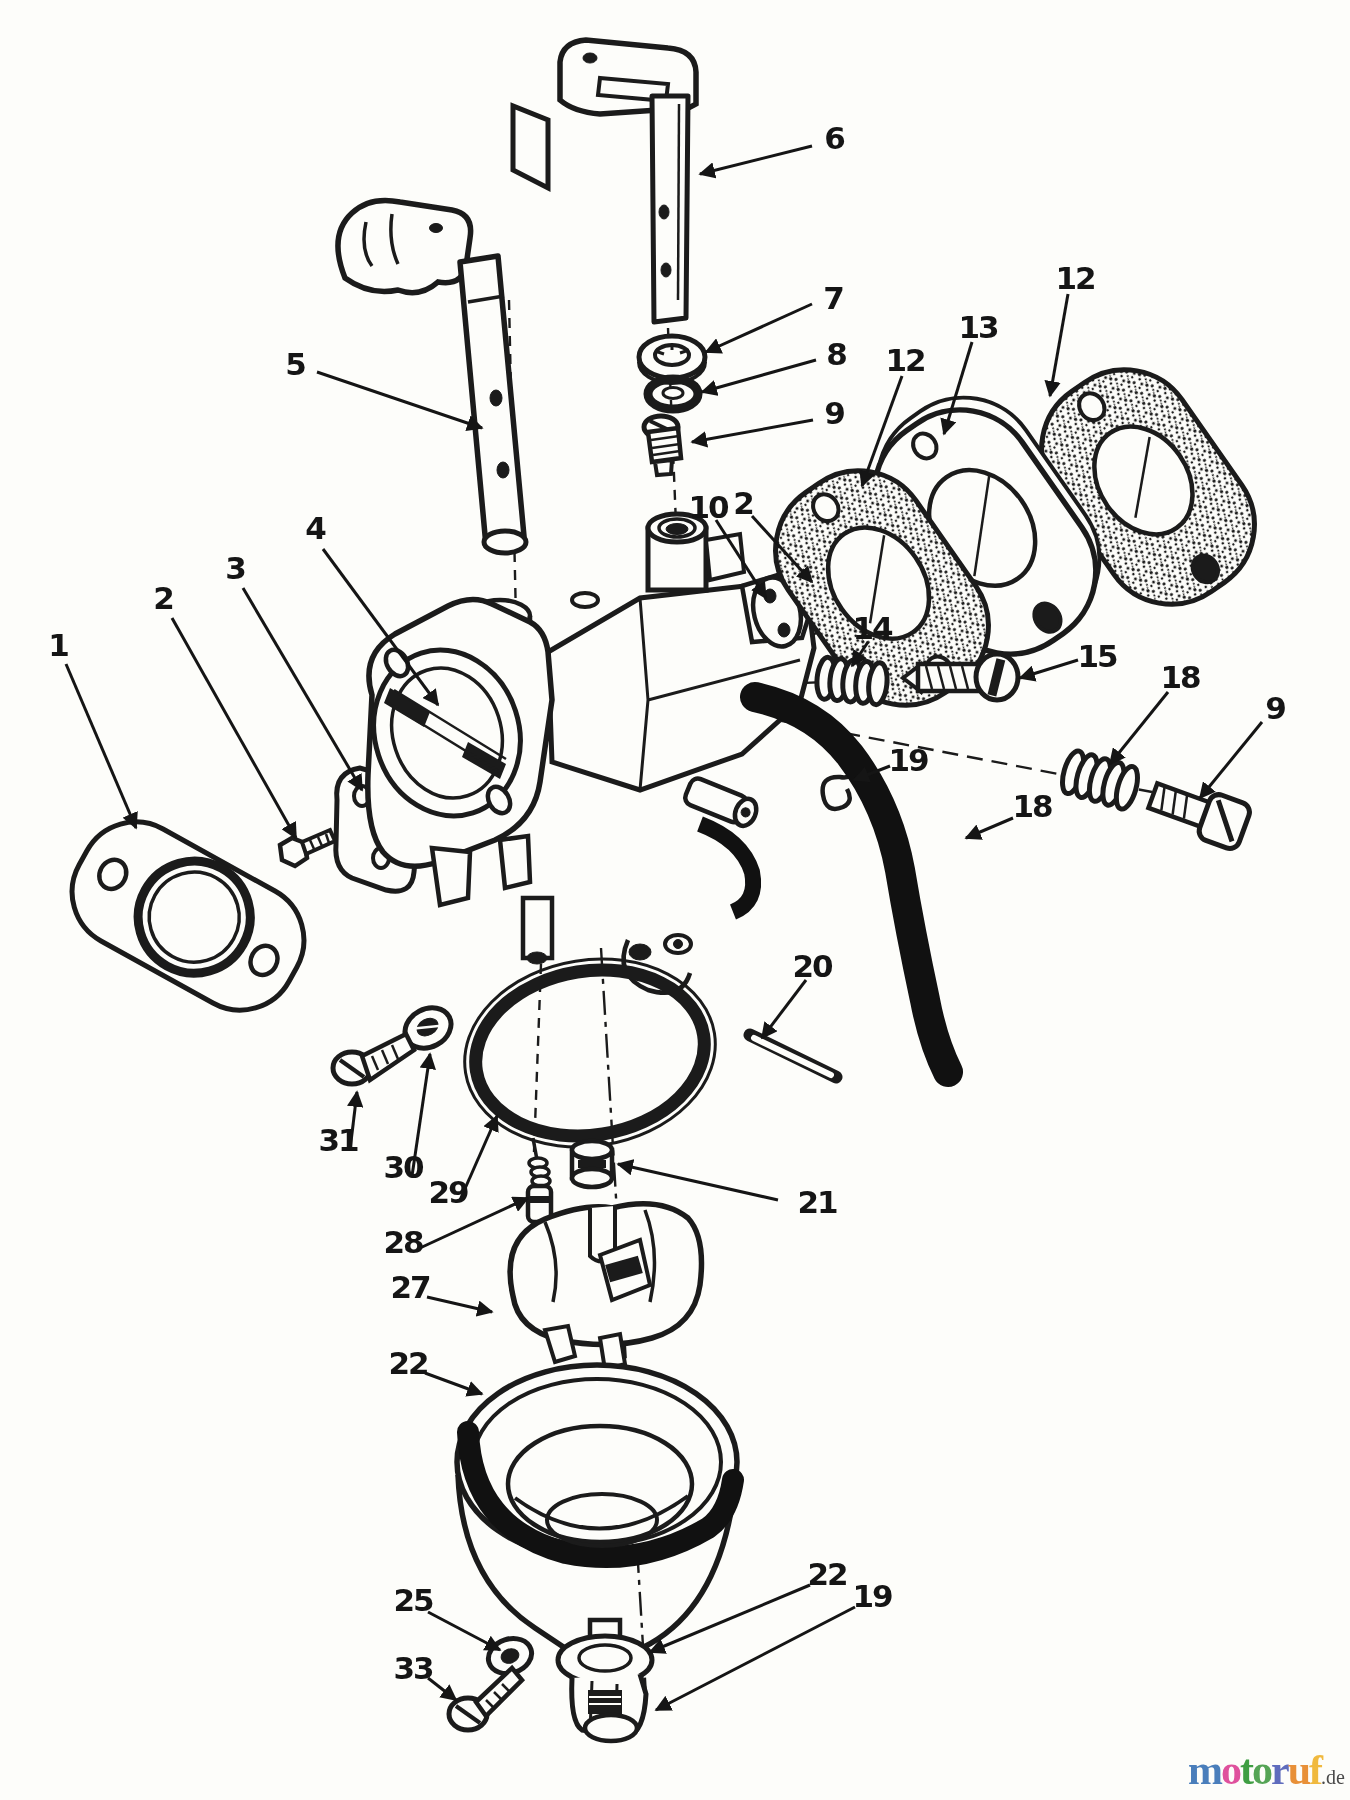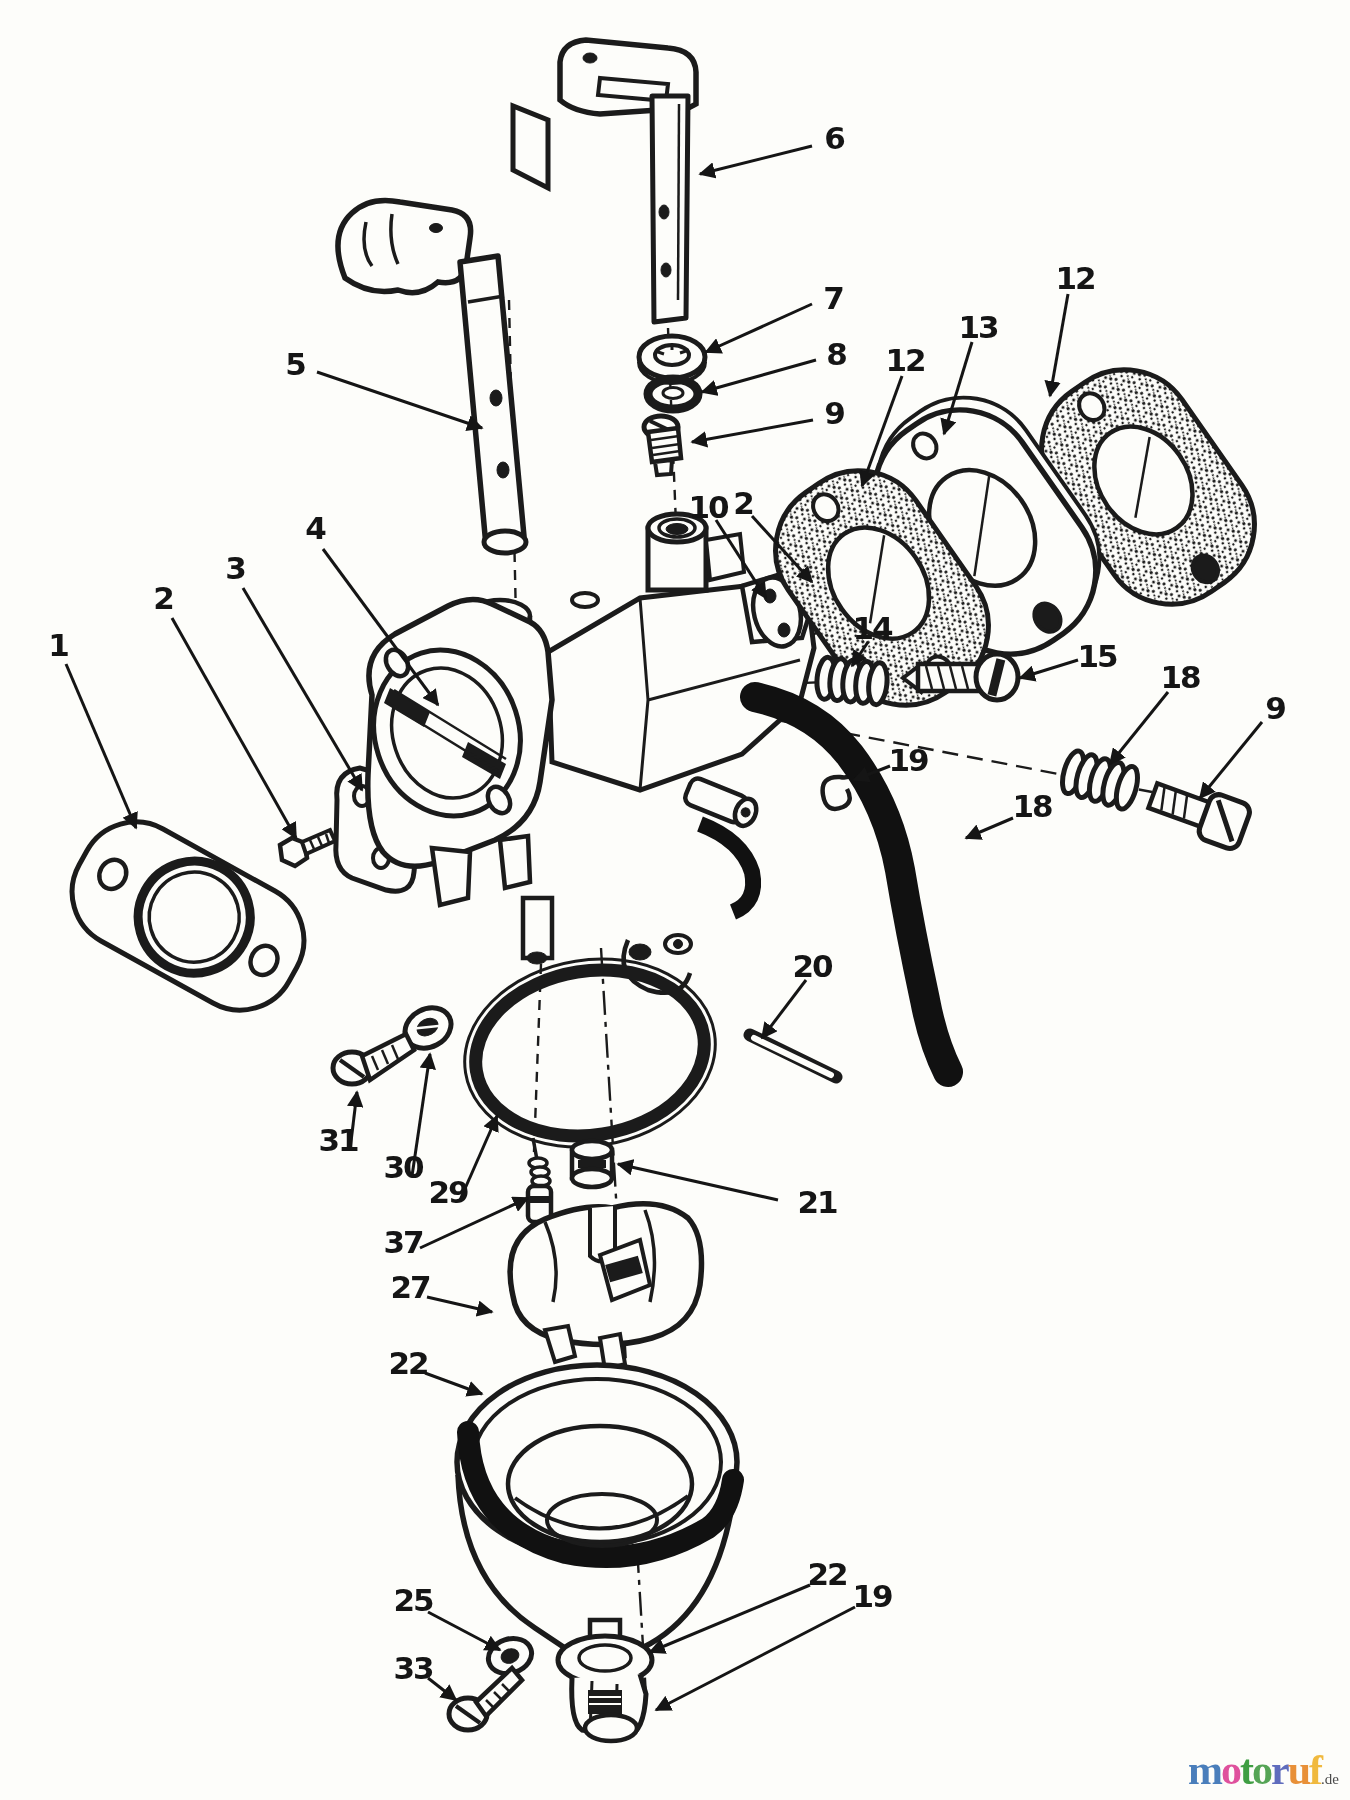"37" div.callout { text: 37 -> 28 }
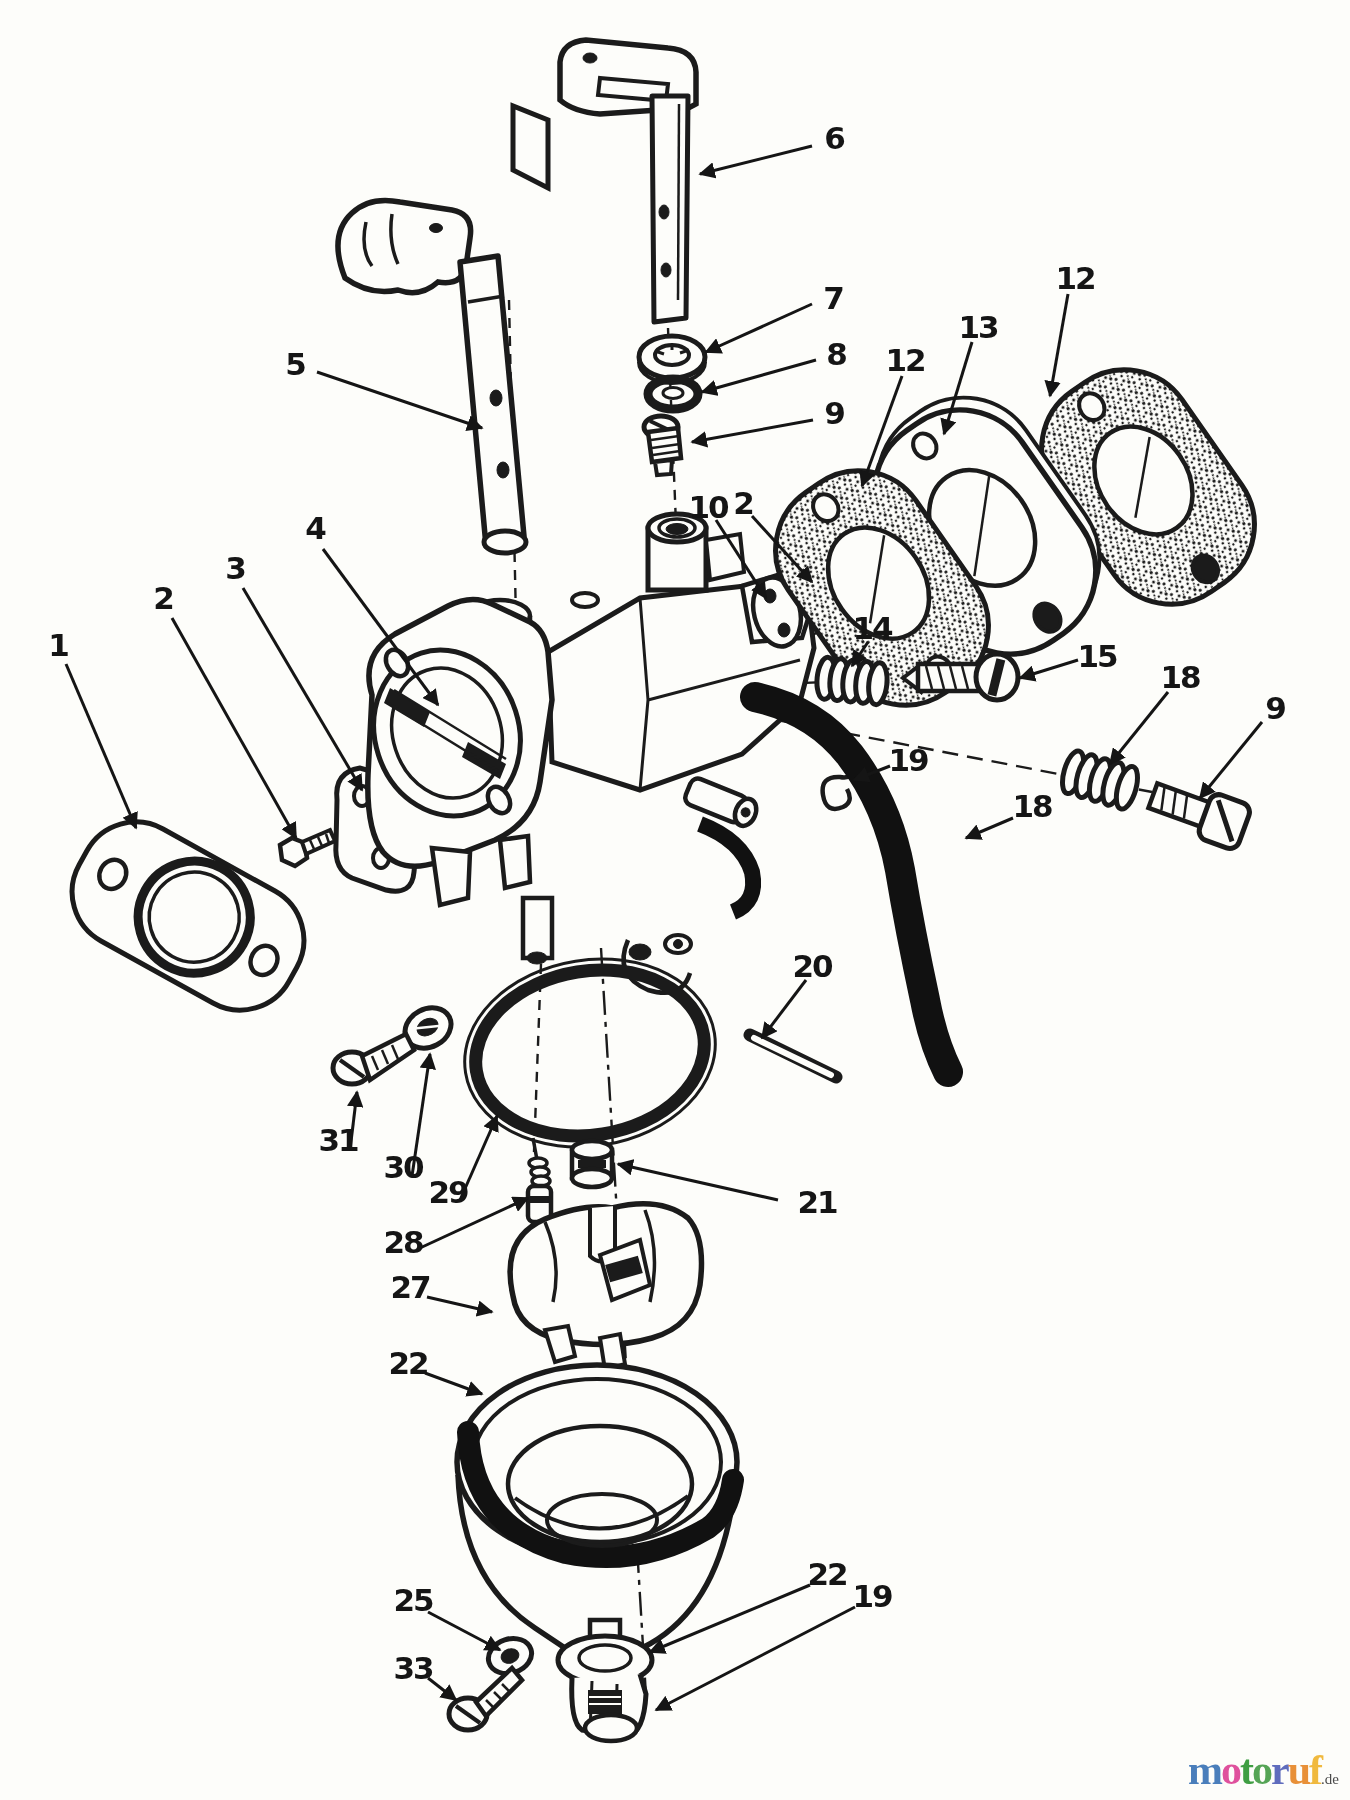".de" .watermark .suffix { font-size: 15px -> 20px }
